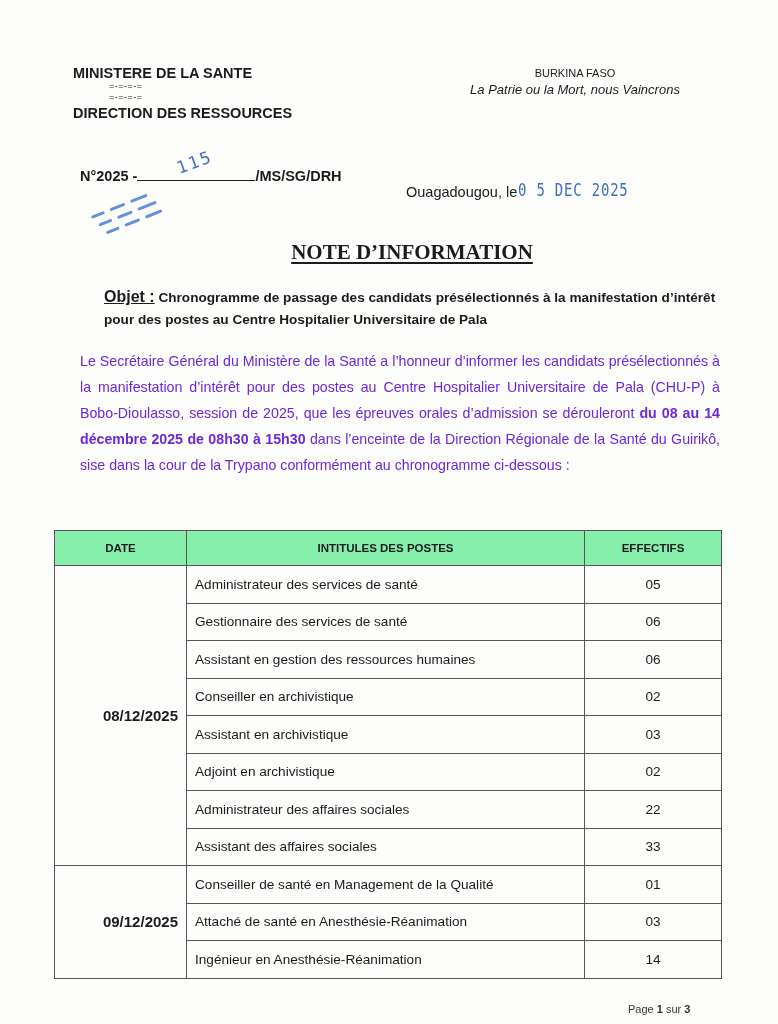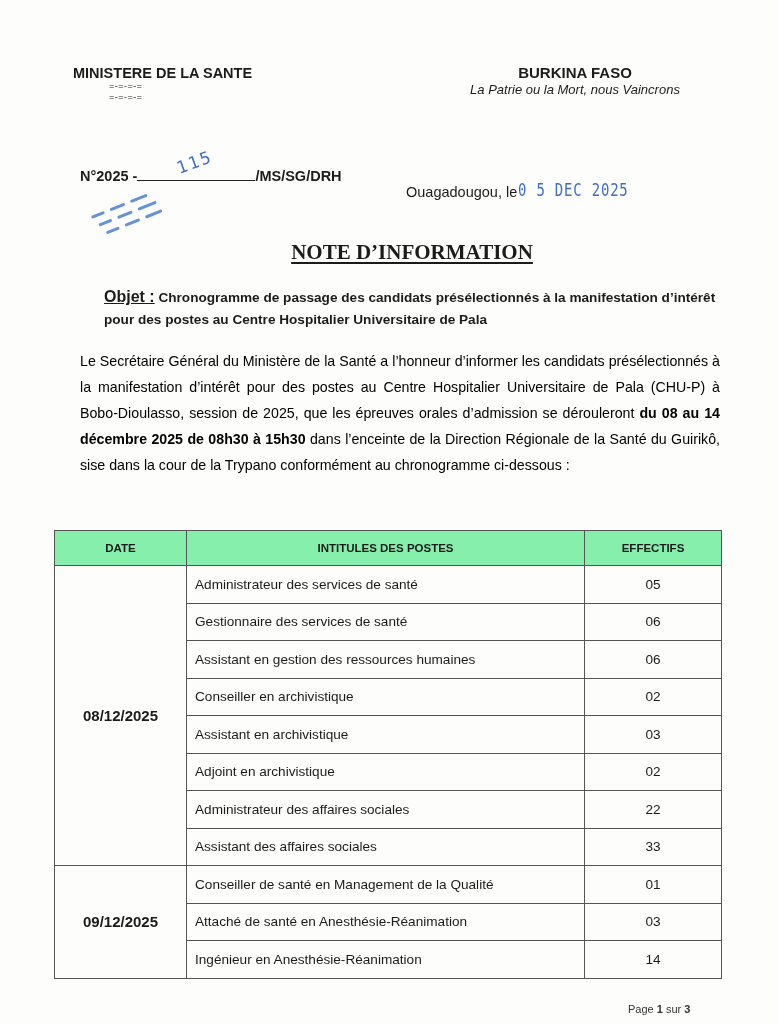"BURKINA FASO" .hdr-right .country { font-size: 15px -> 11px; font-weight: bold -> normal }
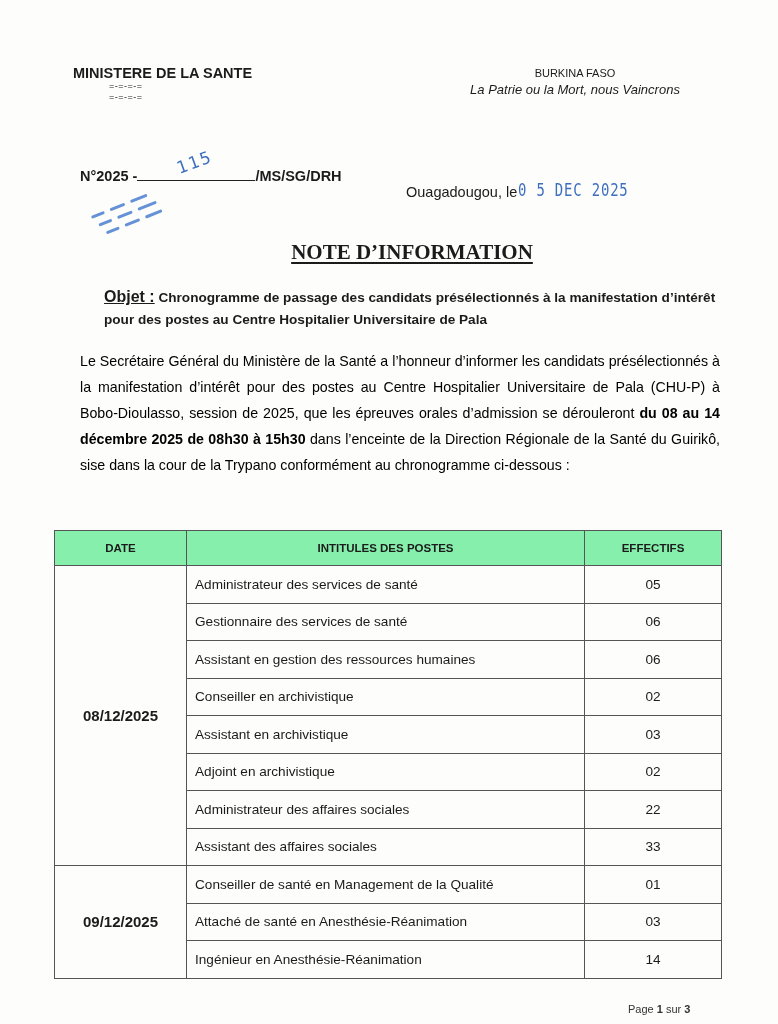"DIRECTION DES RESSOURCES" div.line { html: none -> <div>DIRECTION DES RESSOURCES</div> }
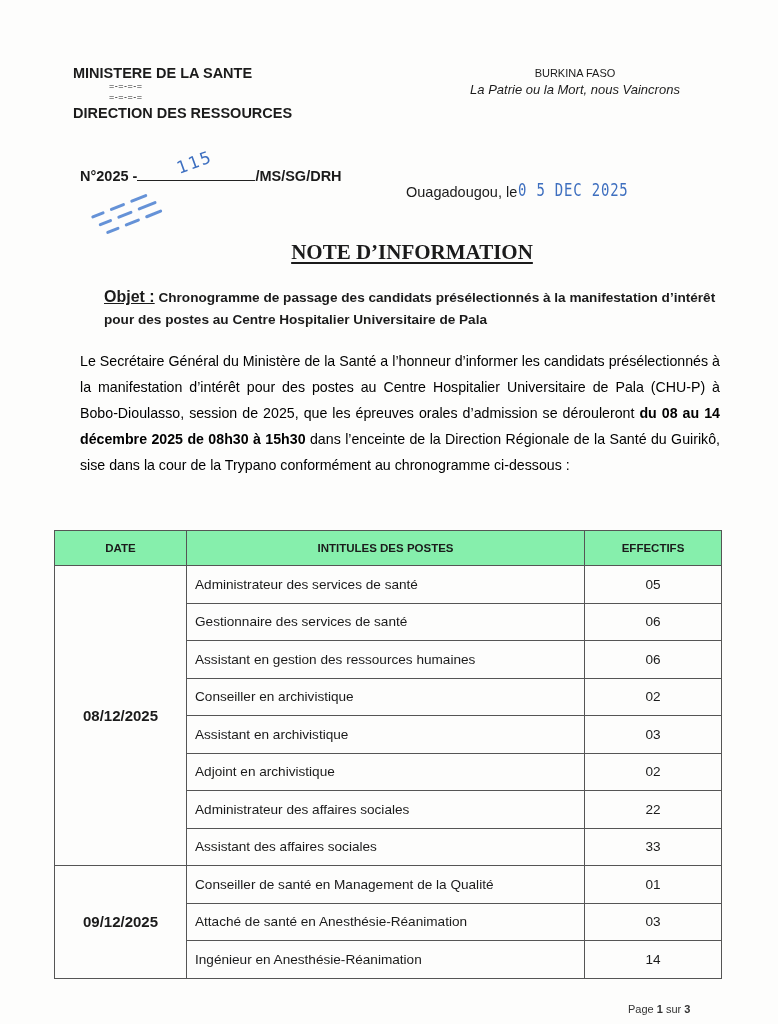"Le Secrétaire Général du Ministère" .body { color: #000000 -> #6d28d9 }
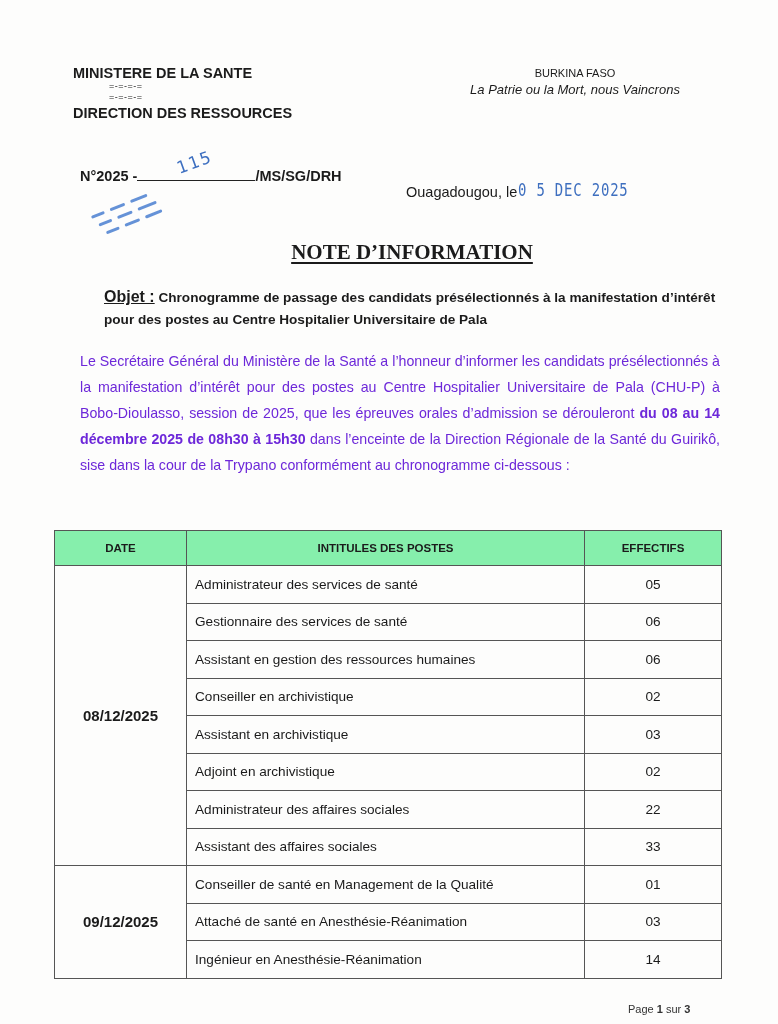"08/12/2025" table.sched td.date { text-align: center -> right }
